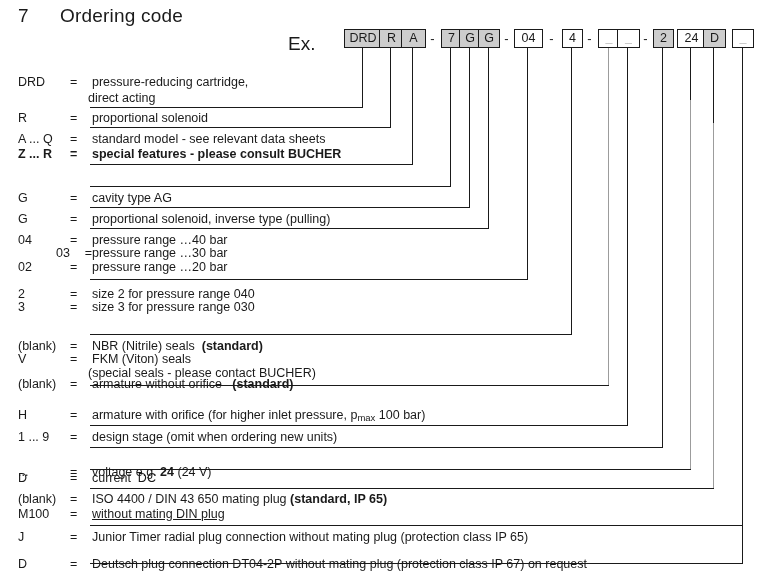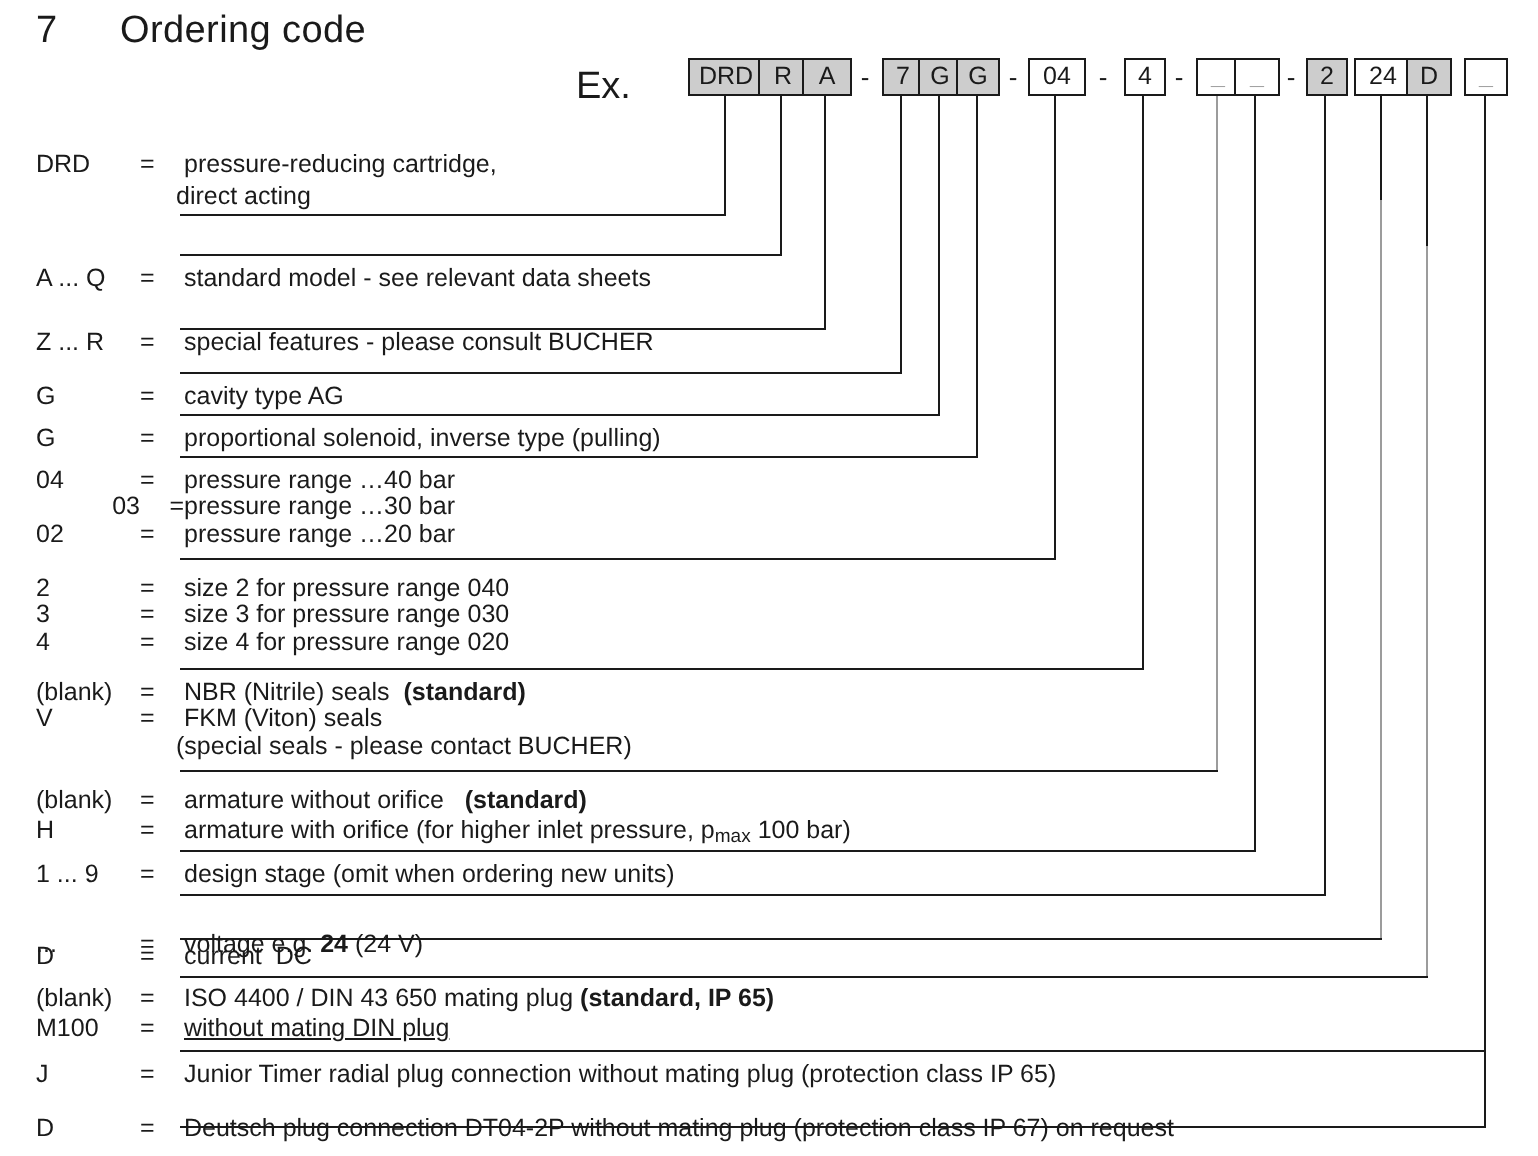"R = proportional solenoid" div.row { html: none -> <div><span>R</span><span>=</span><span>proportional solenoid</span></div> }
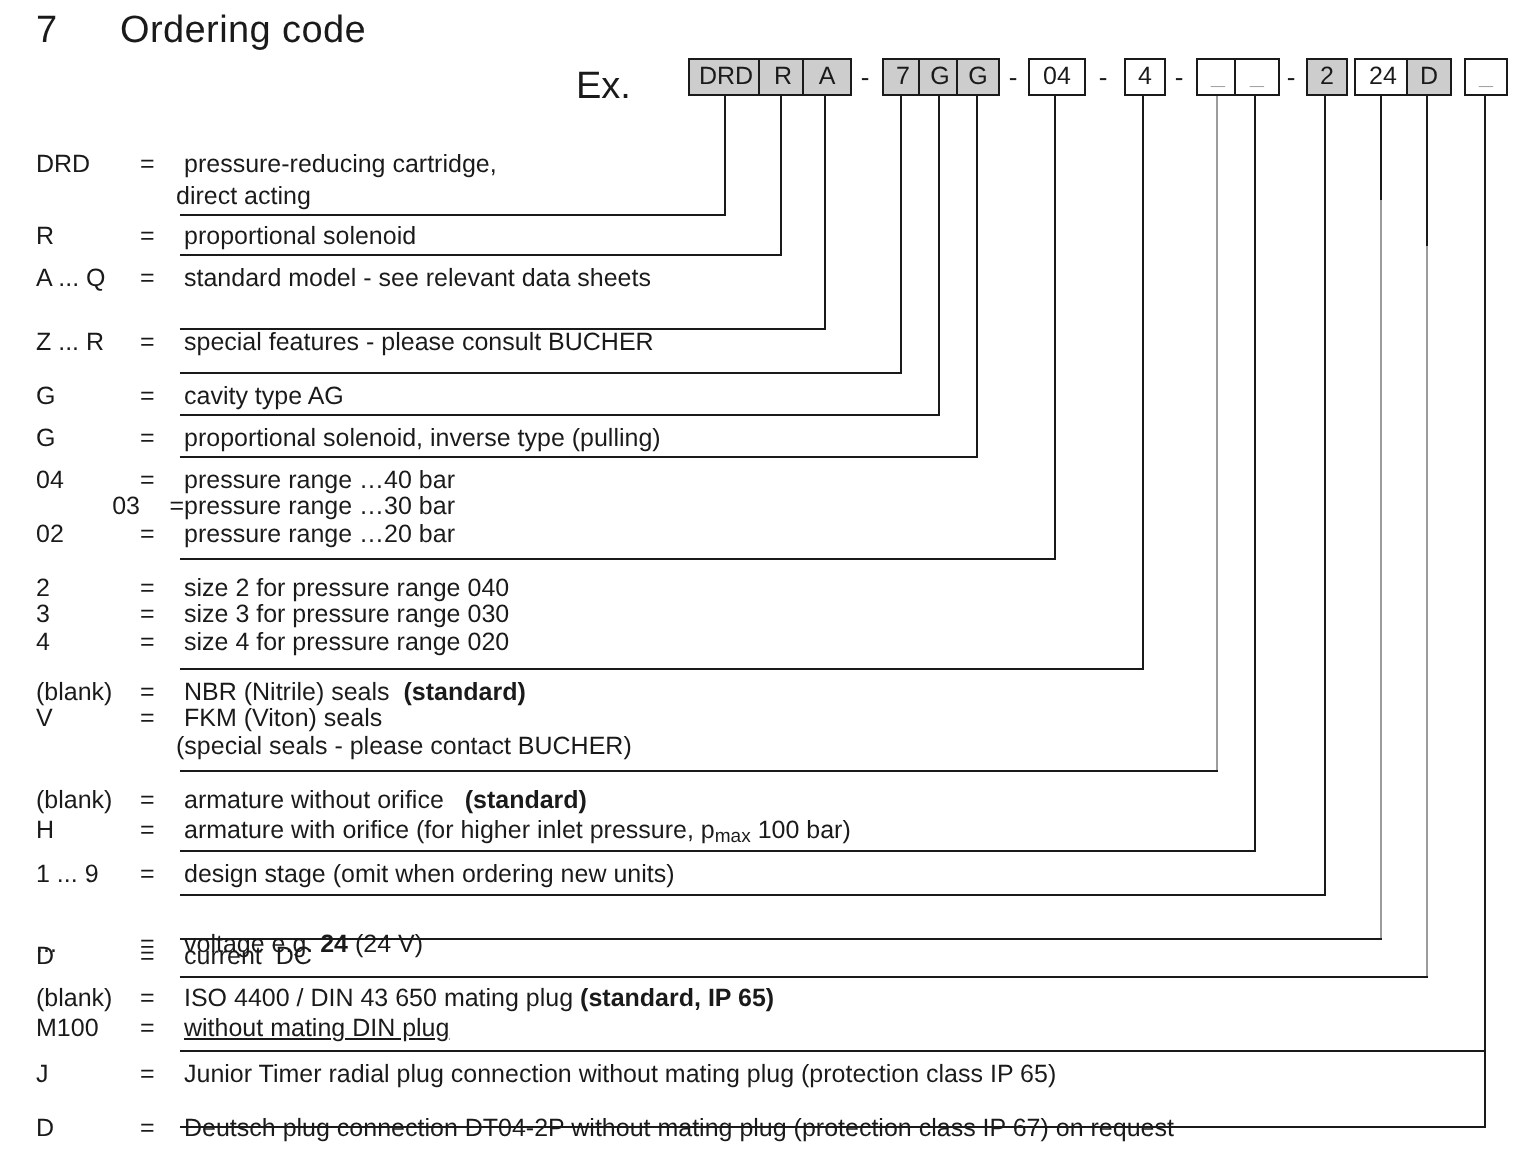"Z ... R = special" div.row { font-weight: none -> bold; top: 165px -> 148px }
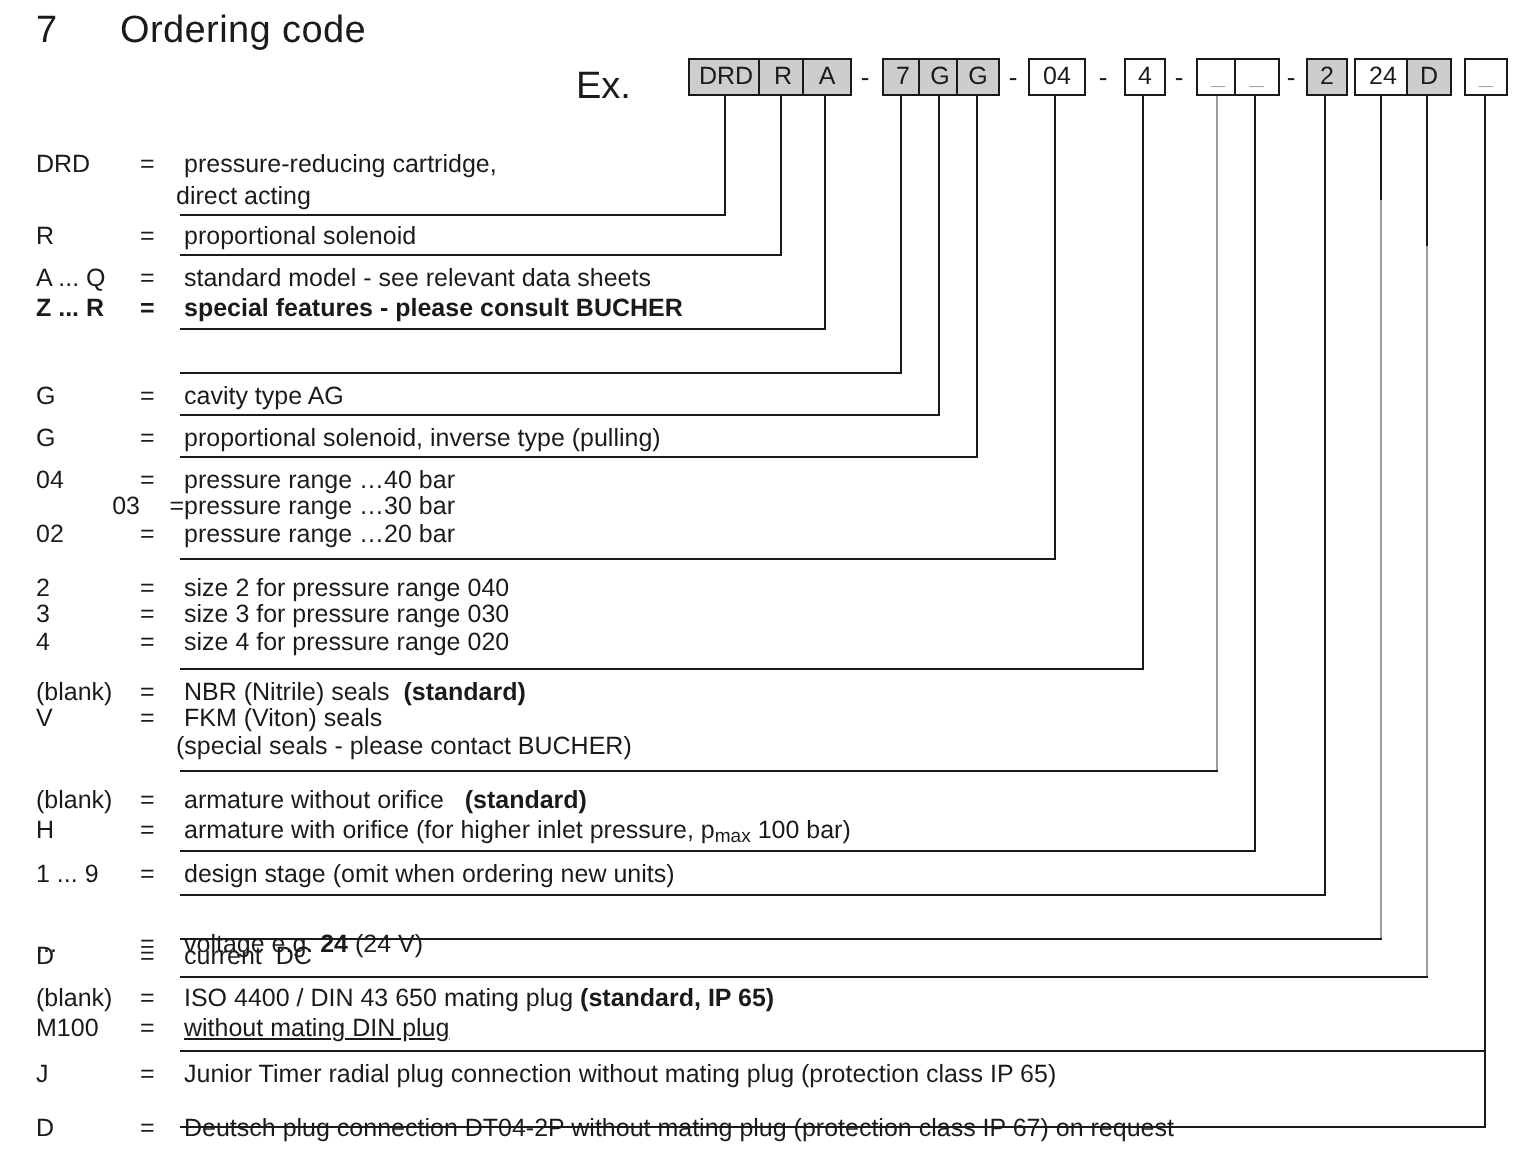"4 = size 4 for" div.row { html: <div><span>4</span><span>=</span><span>size 4 for pressure range 020</span></div> -> none }
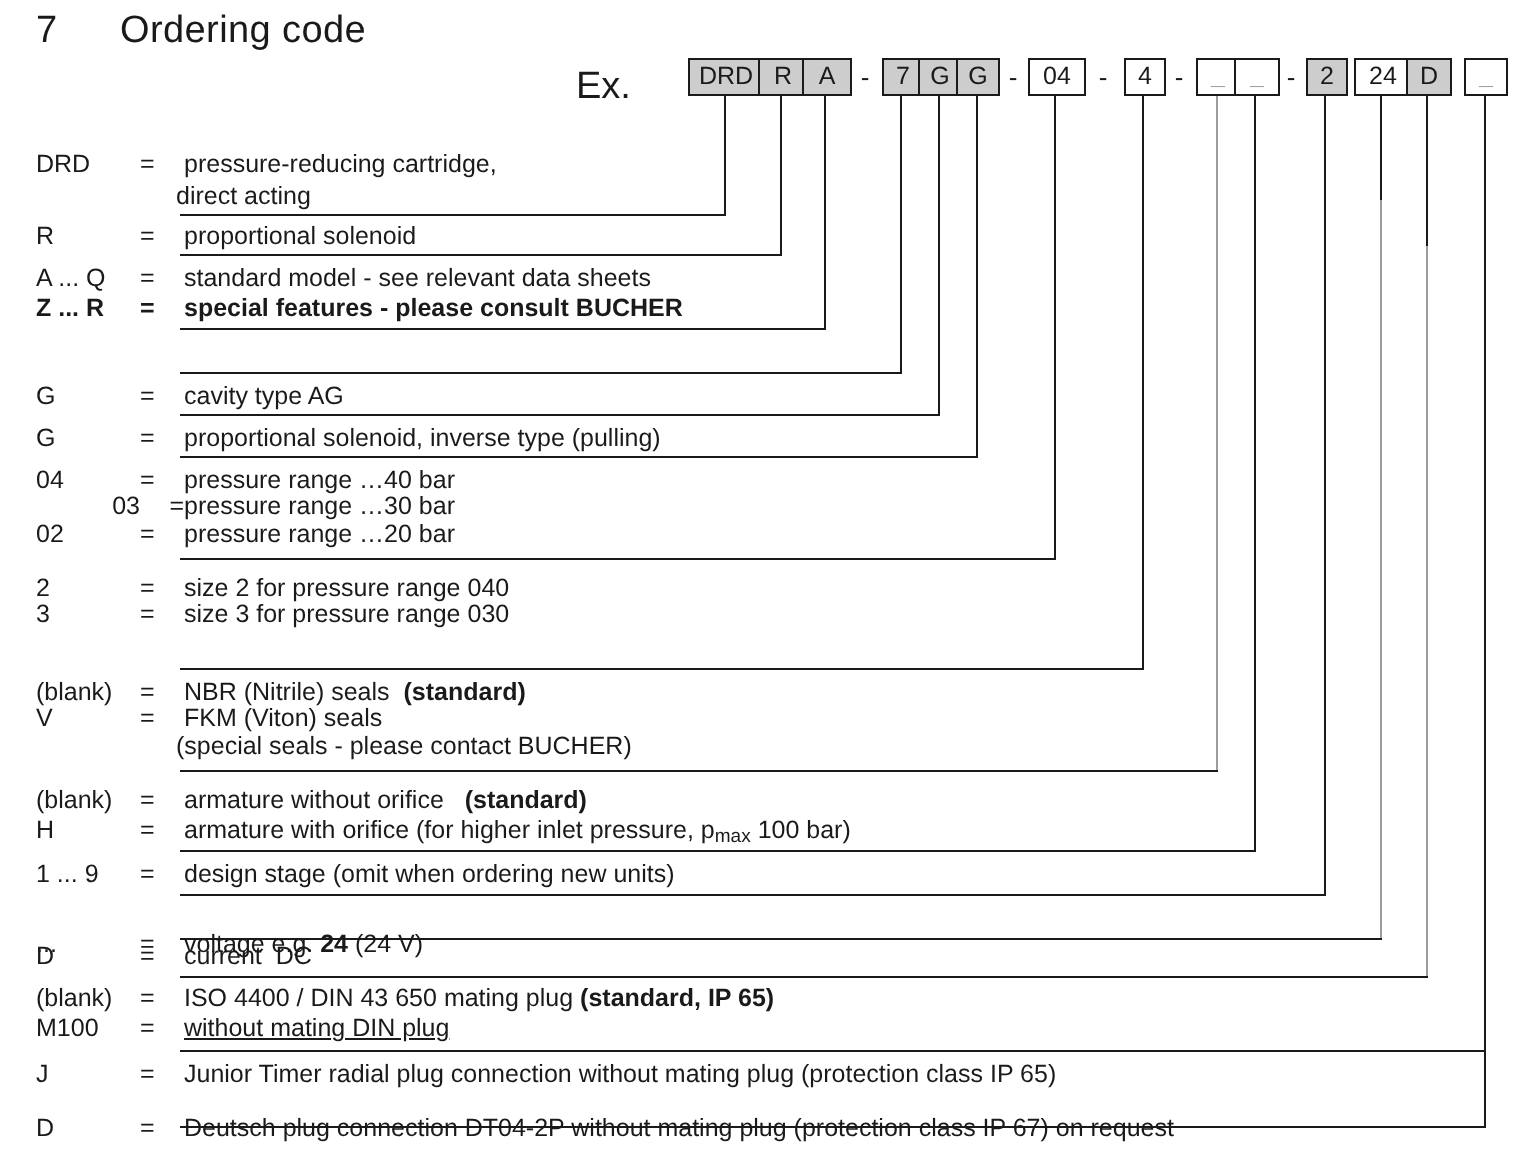"(blank) = armature without orifice" div.row { top: 394px -> 378px }
